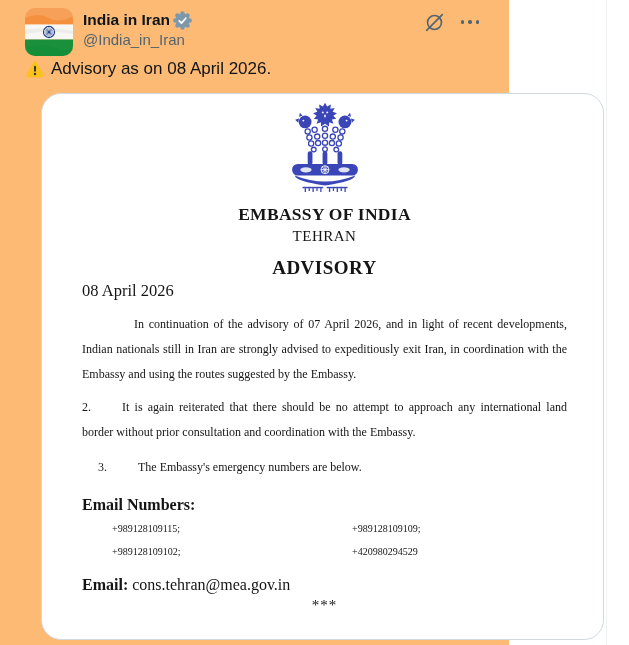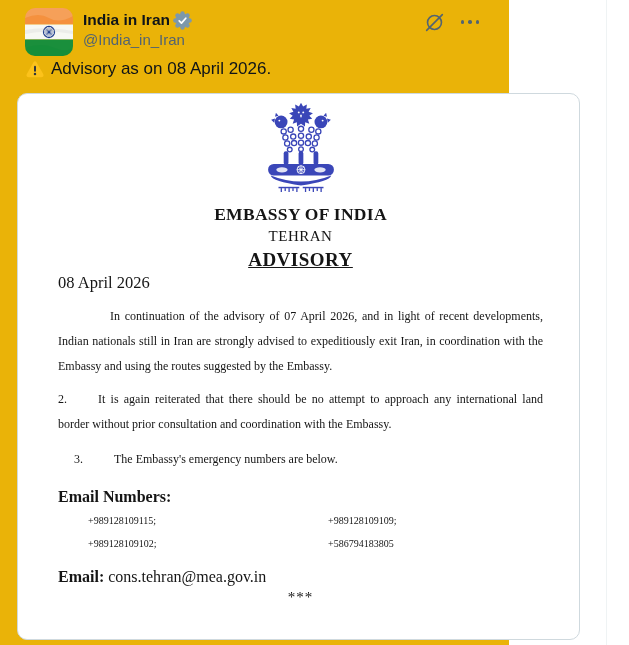"India in Iran" .page { background: #eab308 -> #fdba74 }
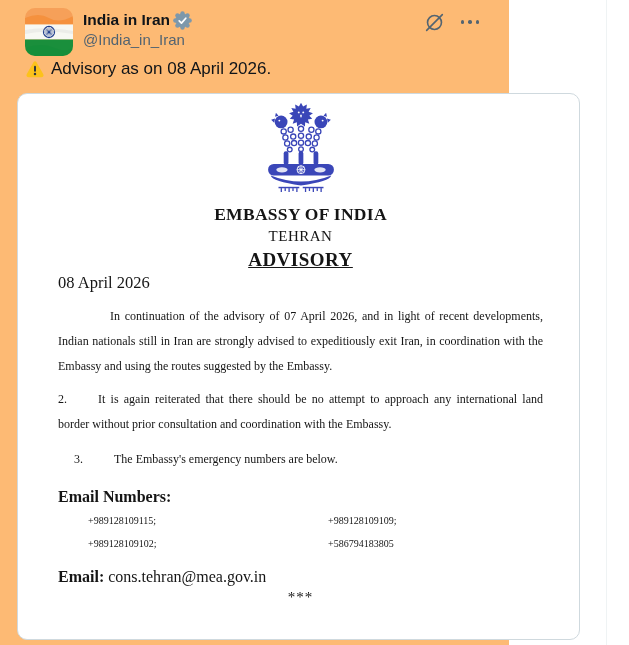"EMBASSY OF INDIA" .doc-card { border-radius: 10px -> 20px; left: 17px -> 41px }
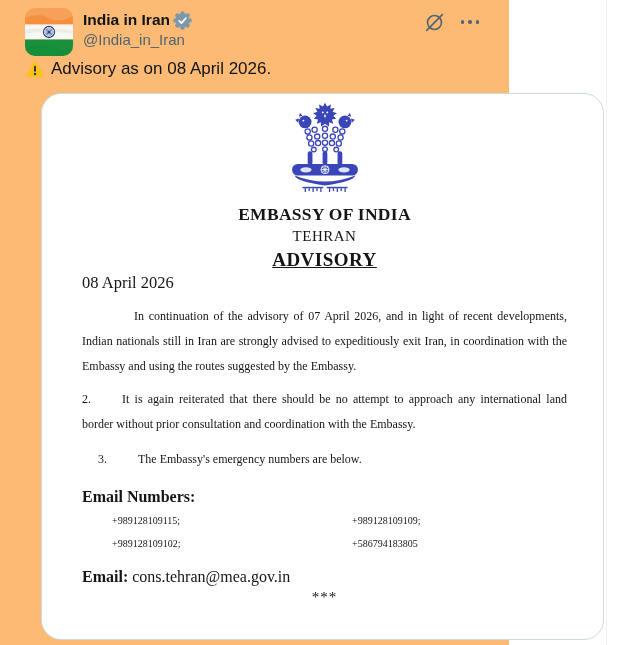"ADVISORY" .doc-title { margin-top: 4px -> 12px; text-decoration: underline -> none }
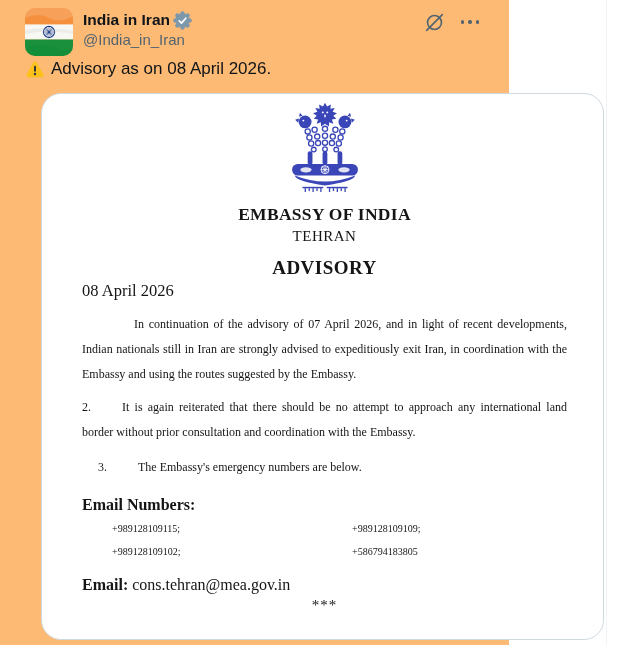"+586794183805" span { text: +586794183805 -> +420980294529 }
